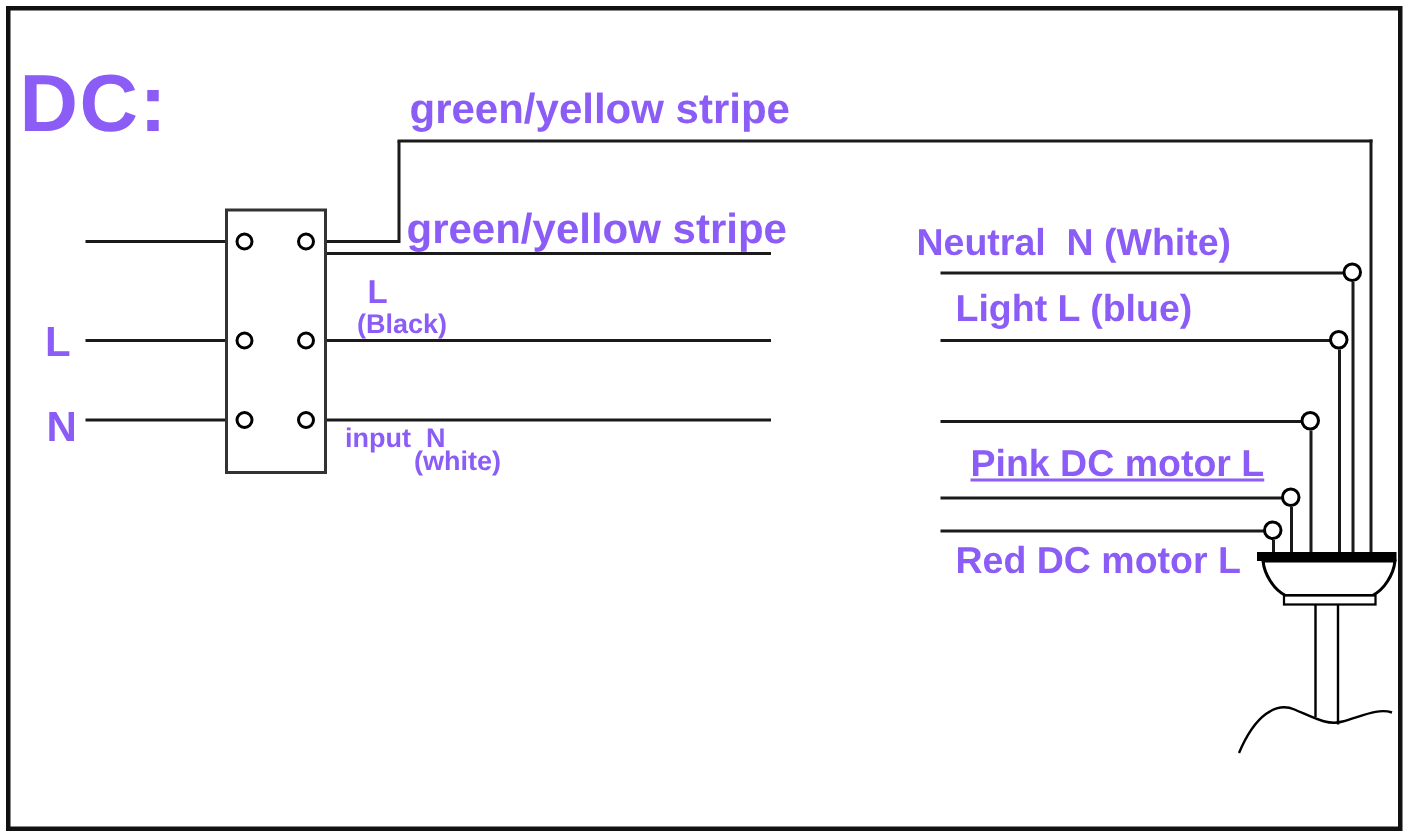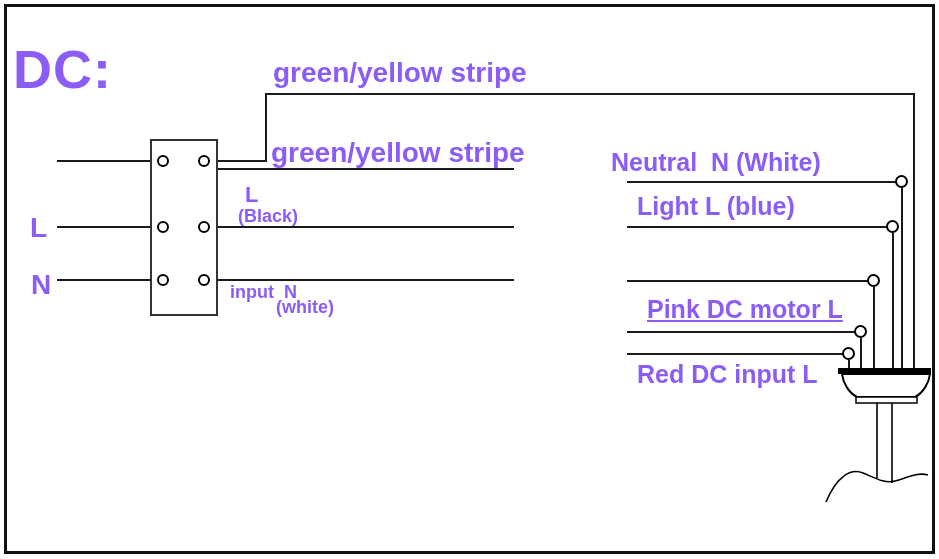"Red DC input L" div.t { text: input -> motor }
